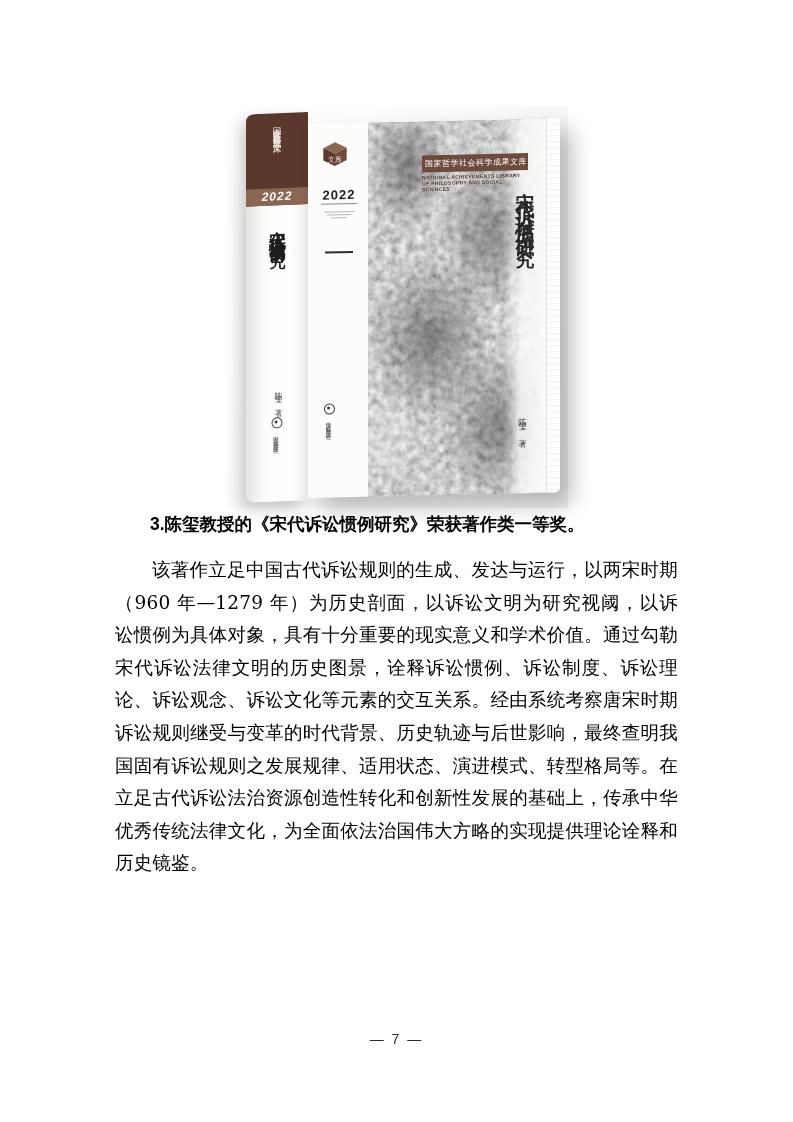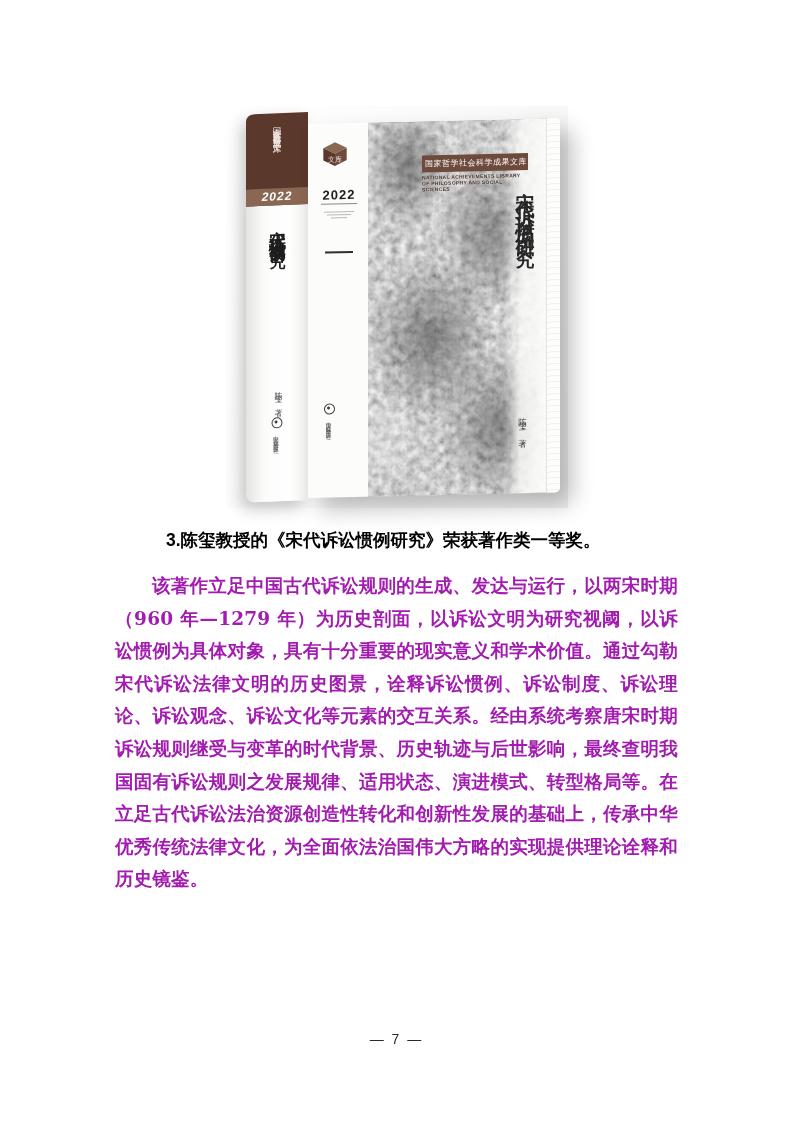"3.陈玺教授的《宋代诉讼惯例研究》荣获著作类一等奖。" .heading { margin: 16px -> 0 }
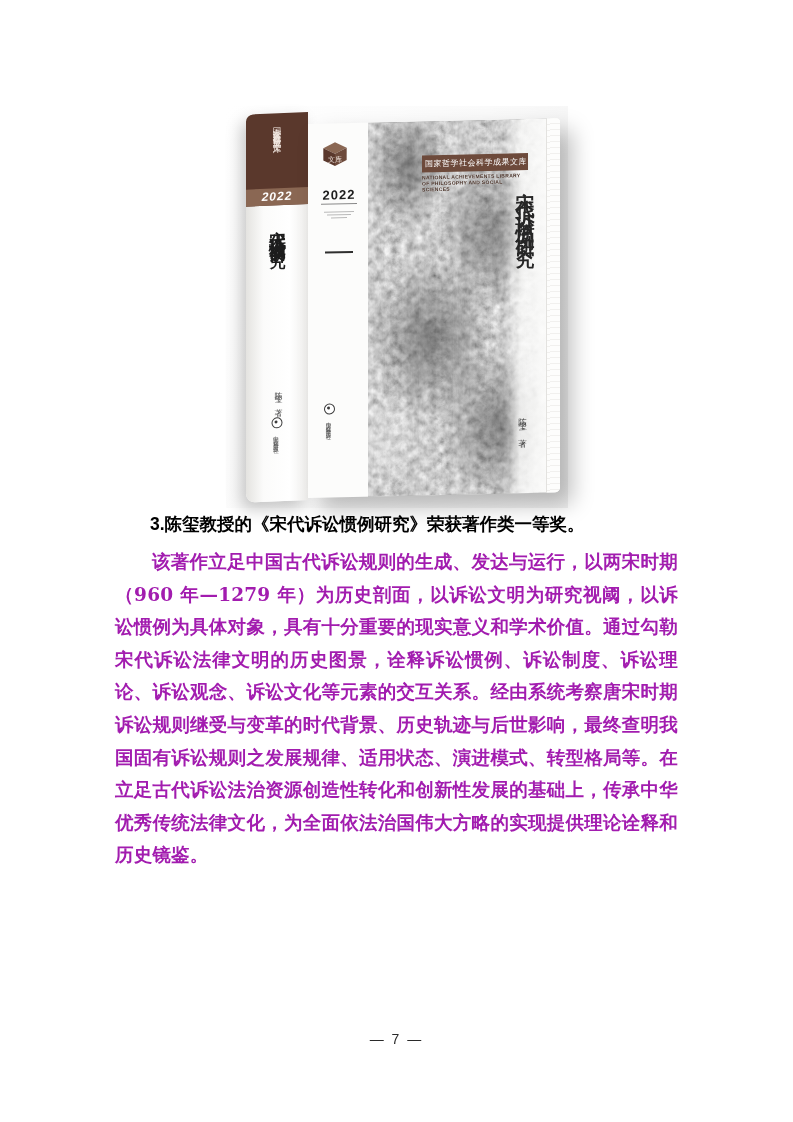"该著作立足中国古代诉讼规则的生成、发达与运行，以两宋时期（960 年—1279" .para { color: #a21caf -> #000000; font-weight: bold -> none; margin: 8px 0 0 0 -> 16px 0 0 0 }
